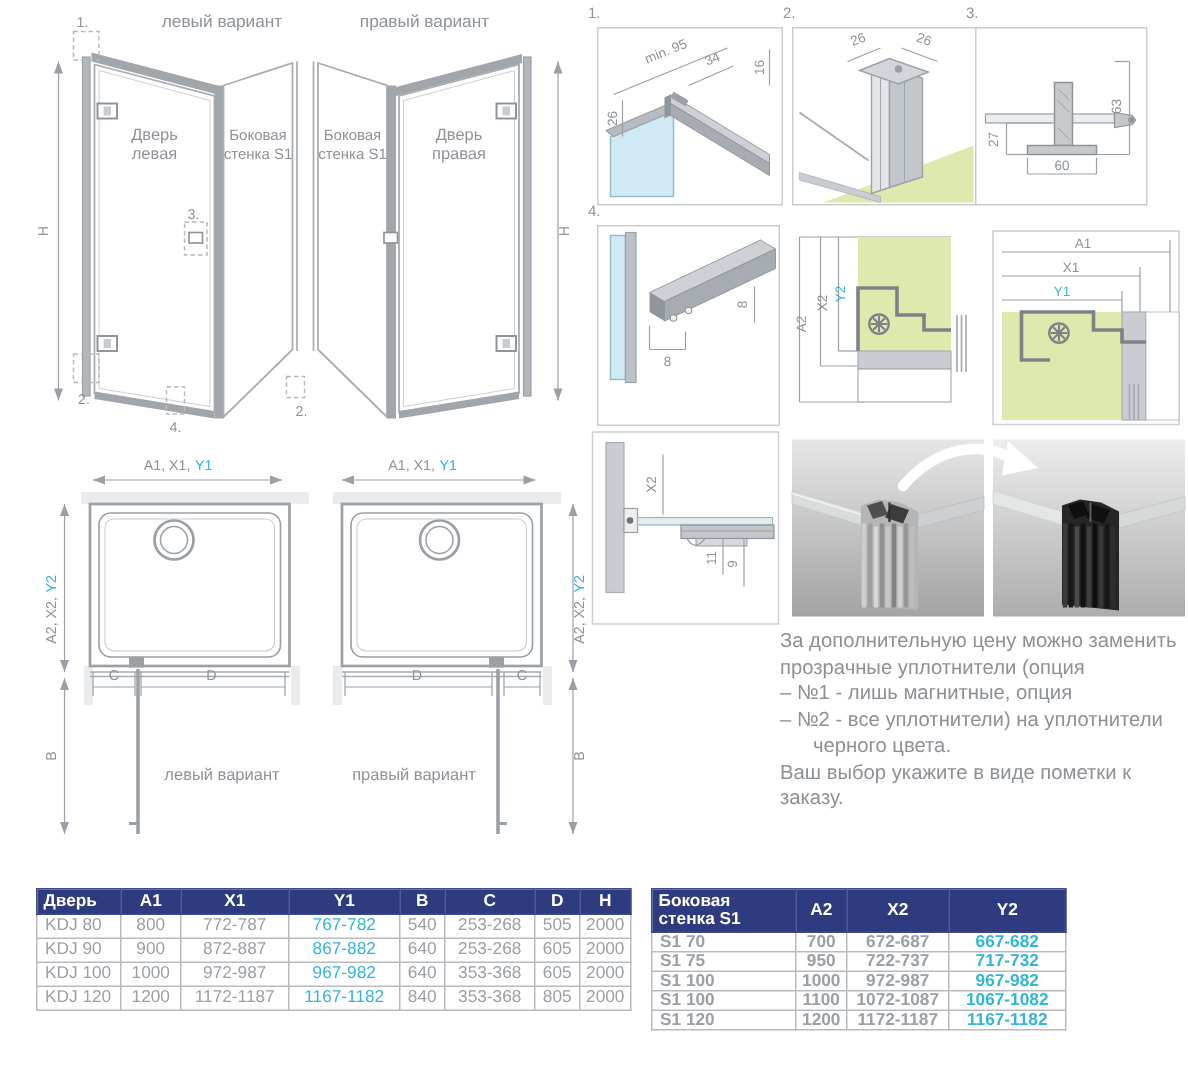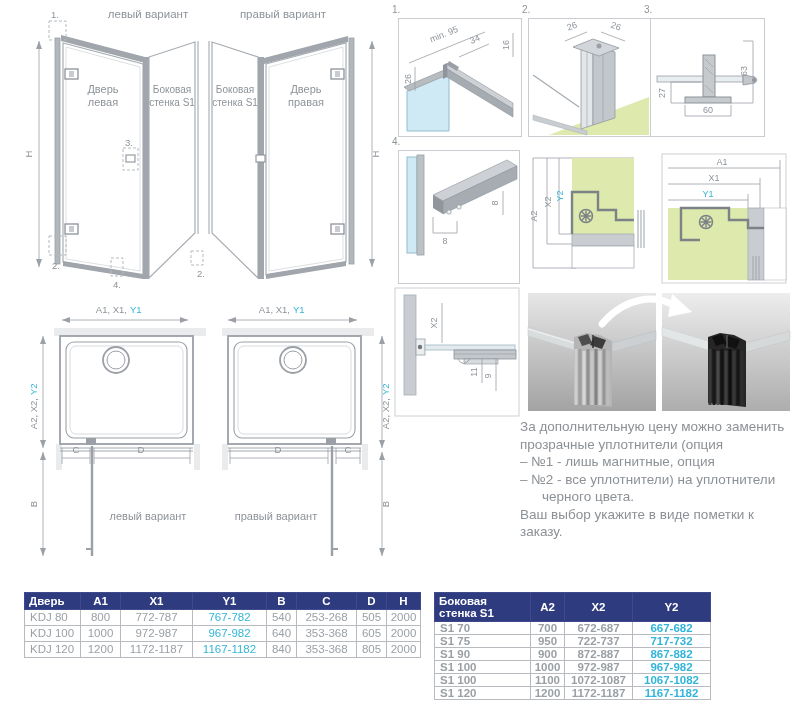"KDJ 90" tr { html: none -> <tr> <td>KDJ 90</td> <td>900</td> <td>872-887</td> <td>867-882</td> <td>640</td> <td>253-268</td> <td>605</td> <td>2000</td> </tr> }
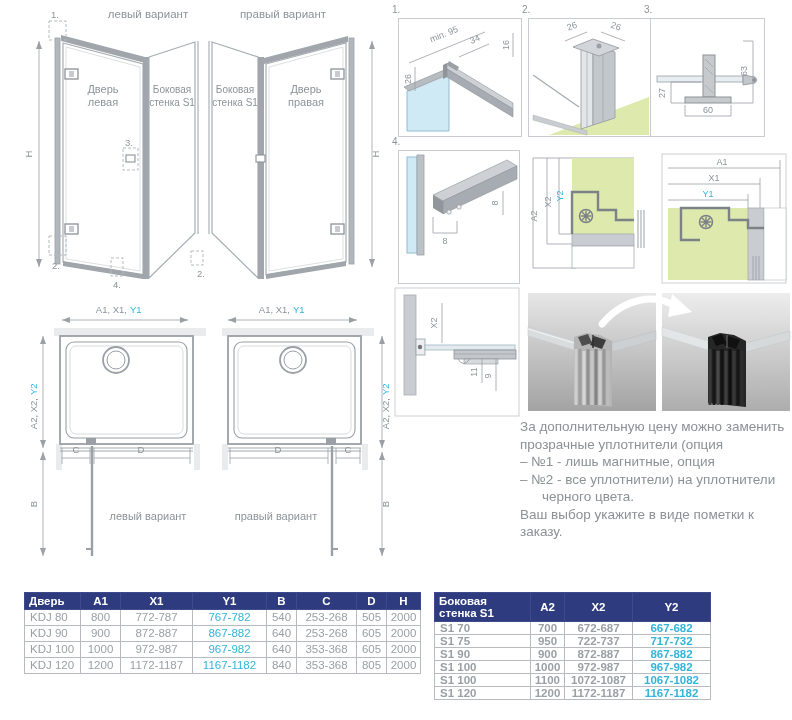"S1 90" tr { html: <tr> <td>S1 90</td> <td>900</td> <td>872-887</td> <td>867-882</td> </tr> -> none }
